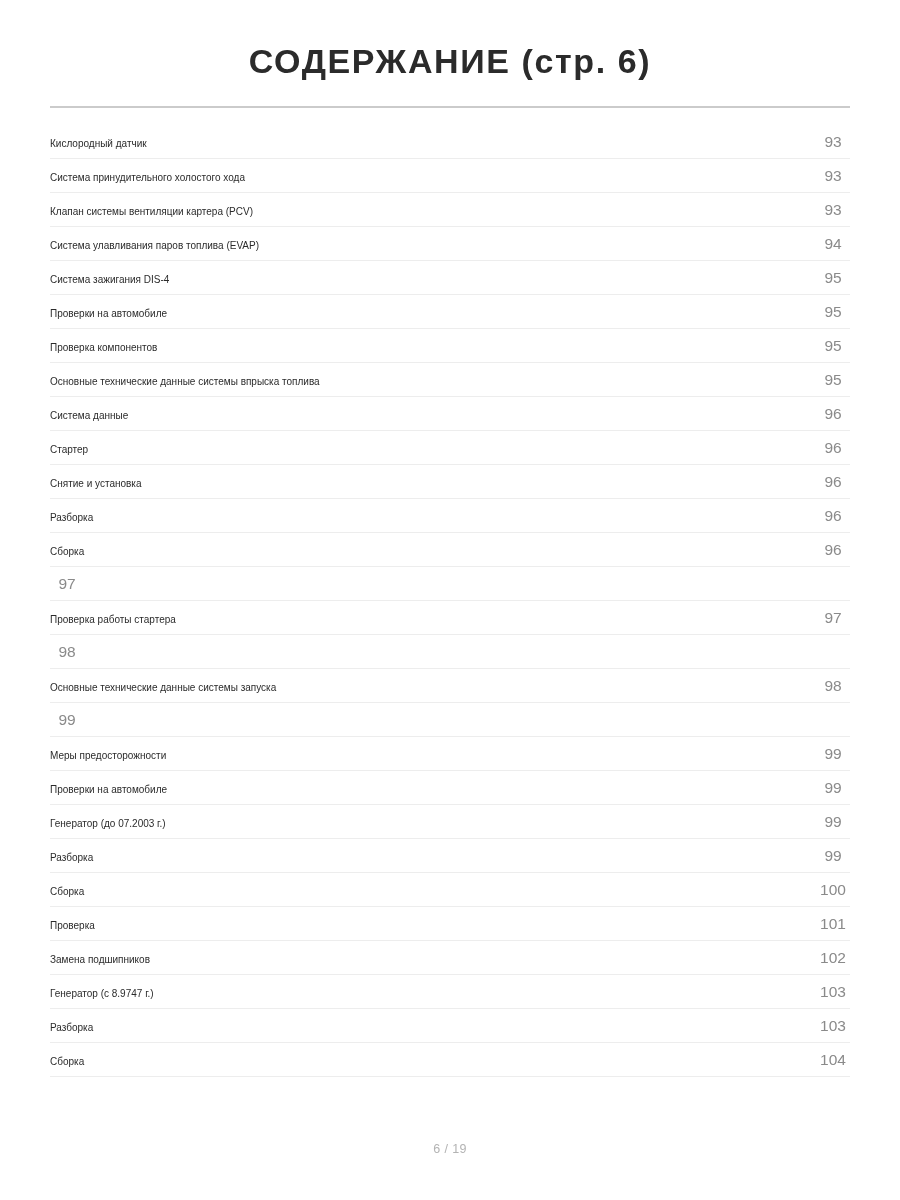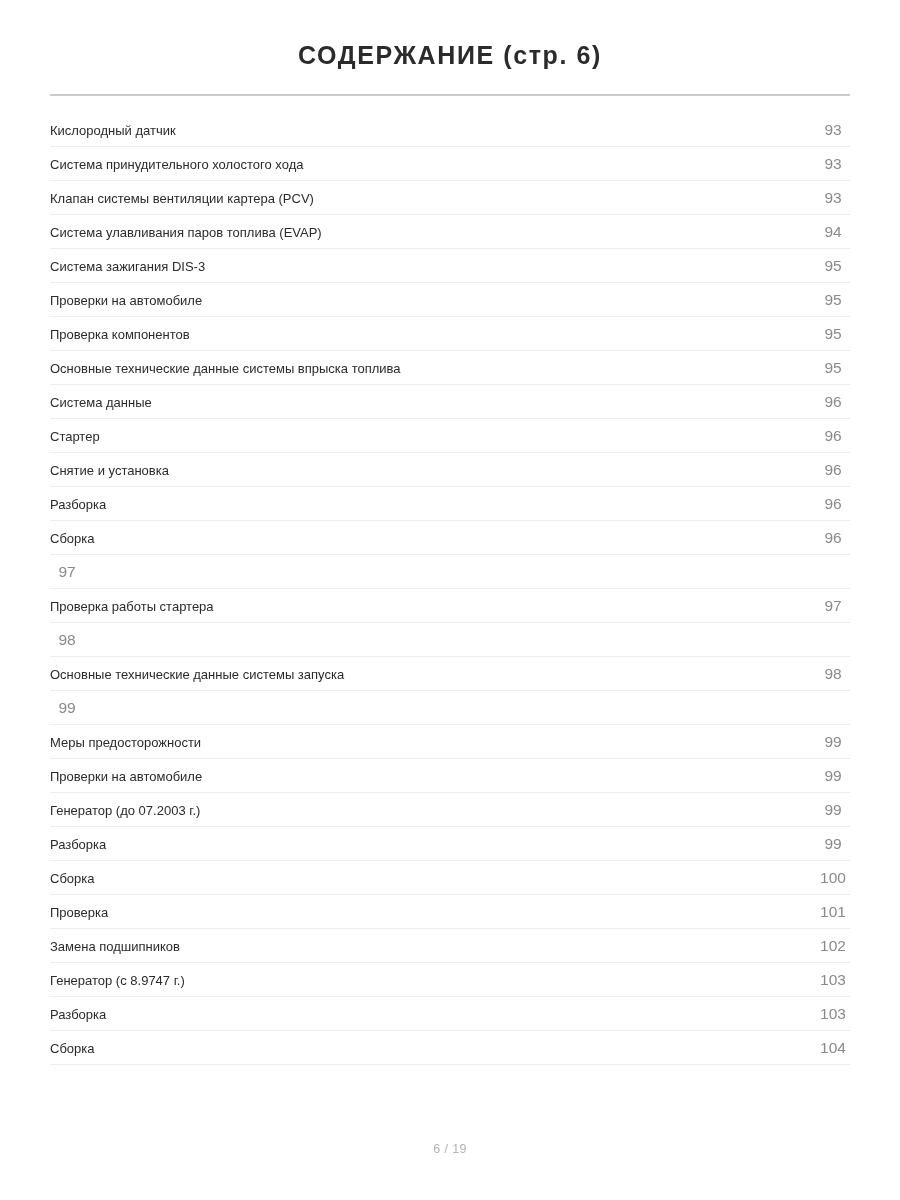"СОДЕРЖАНИЕ (стр. 6)" .page-title { font-size: 25px -> 34px }
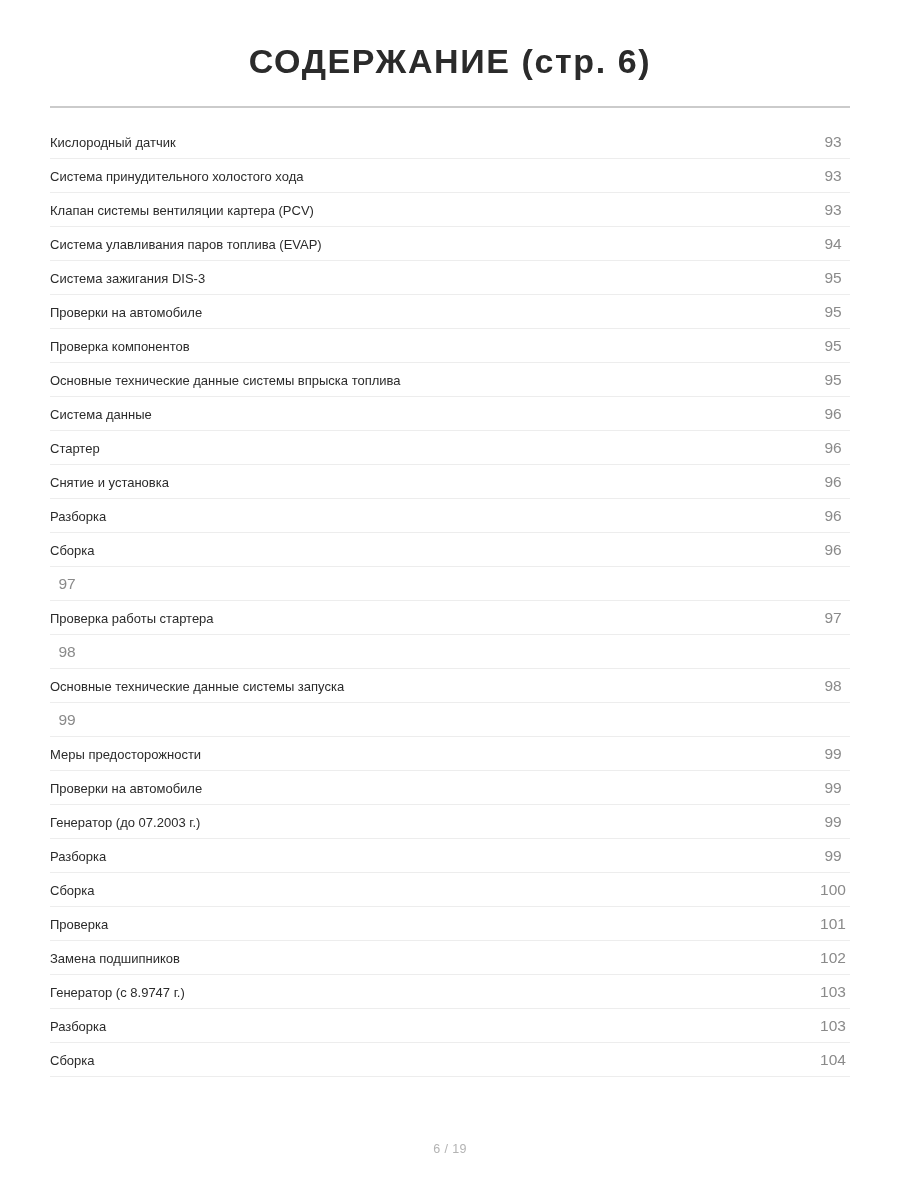"Кислородный датчик" .toc-title { font-size: 13px -> 10px }
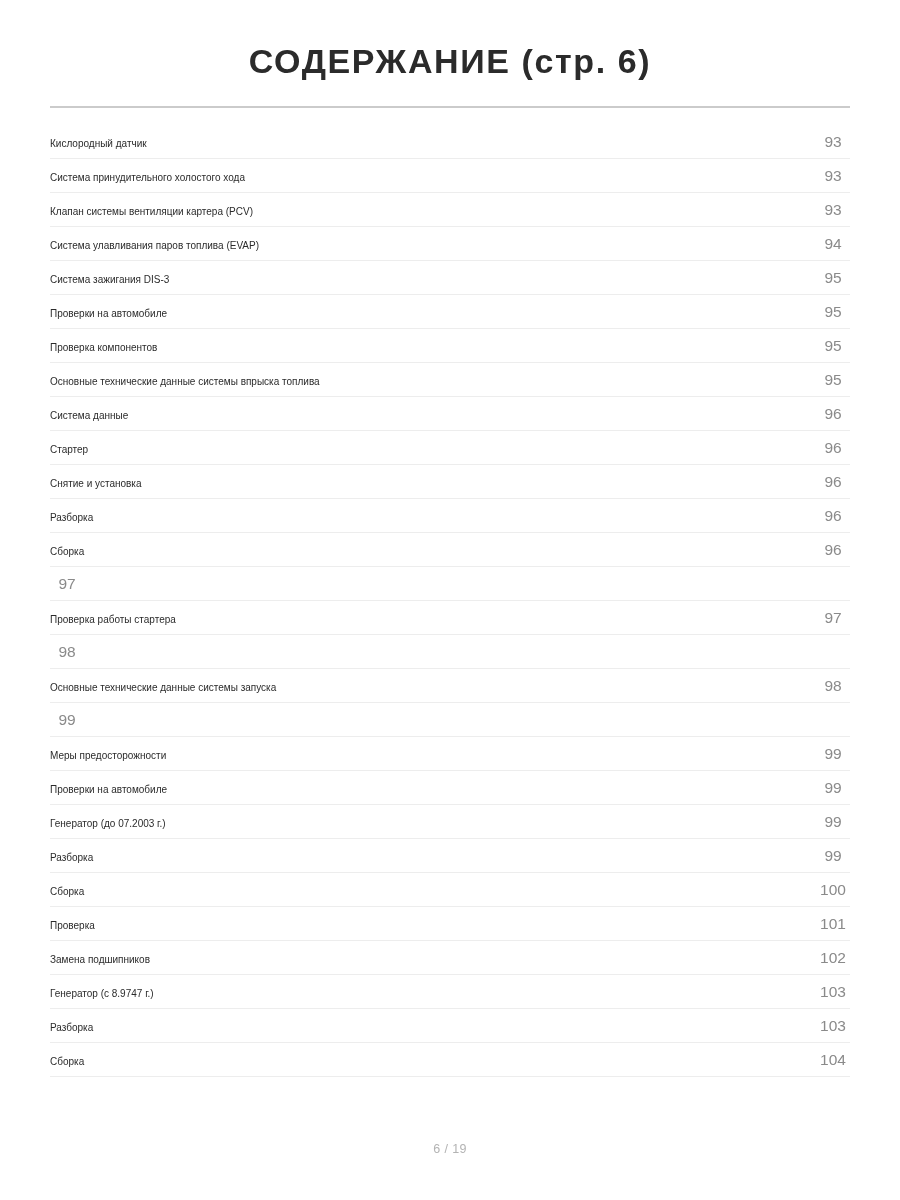"Система зажигания DIS-3" span.toc-title { text: DIS-3 -> DIS-4 }
